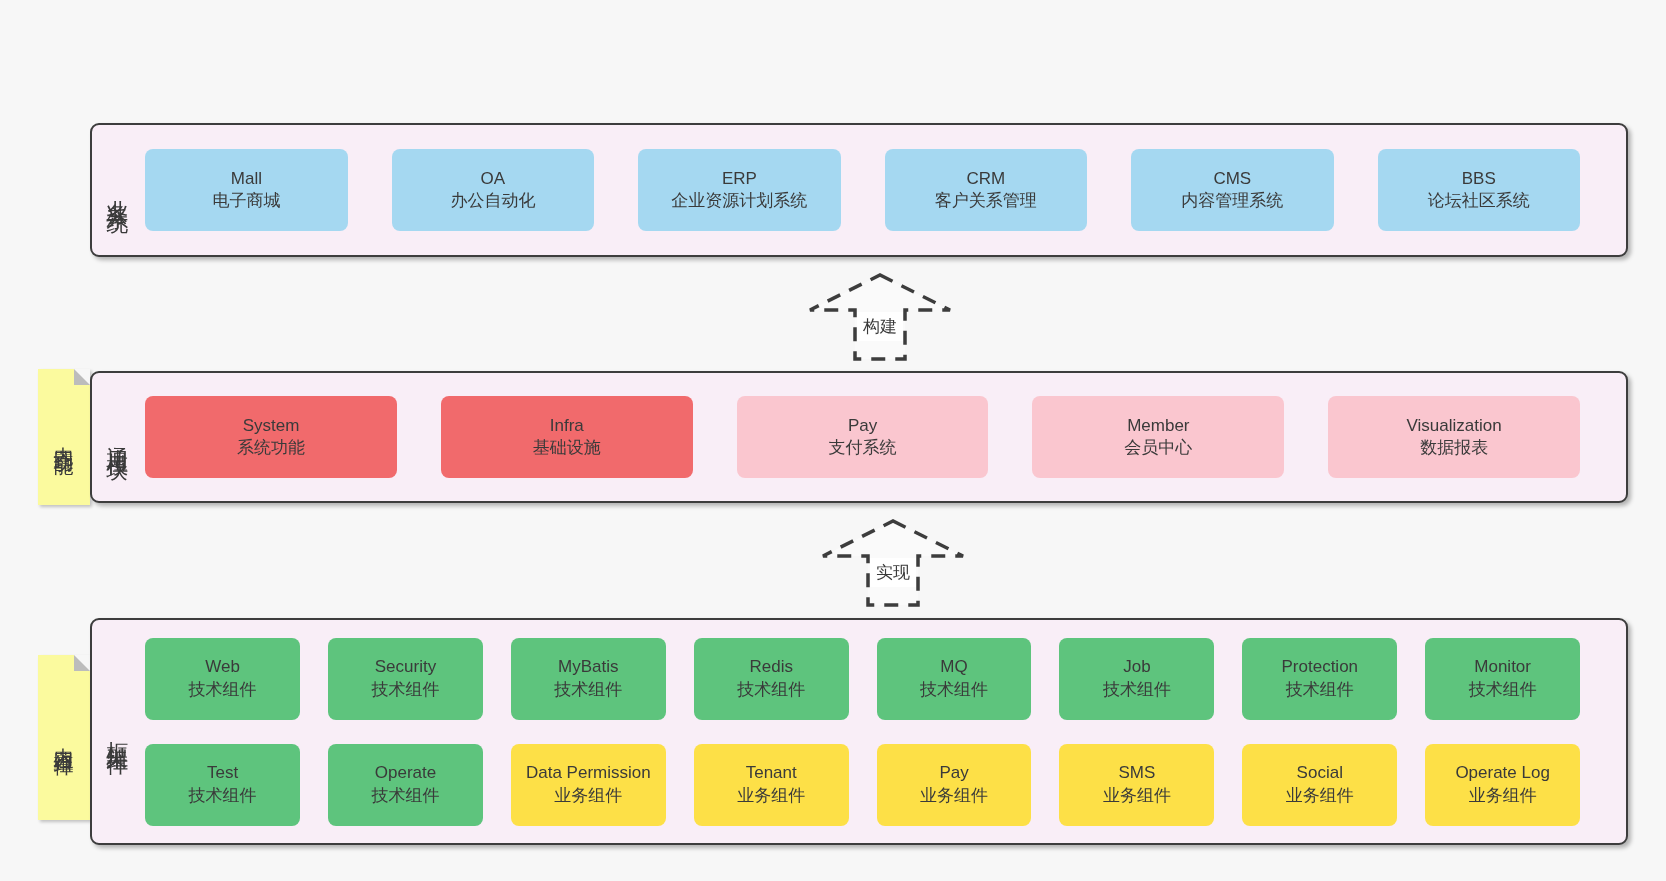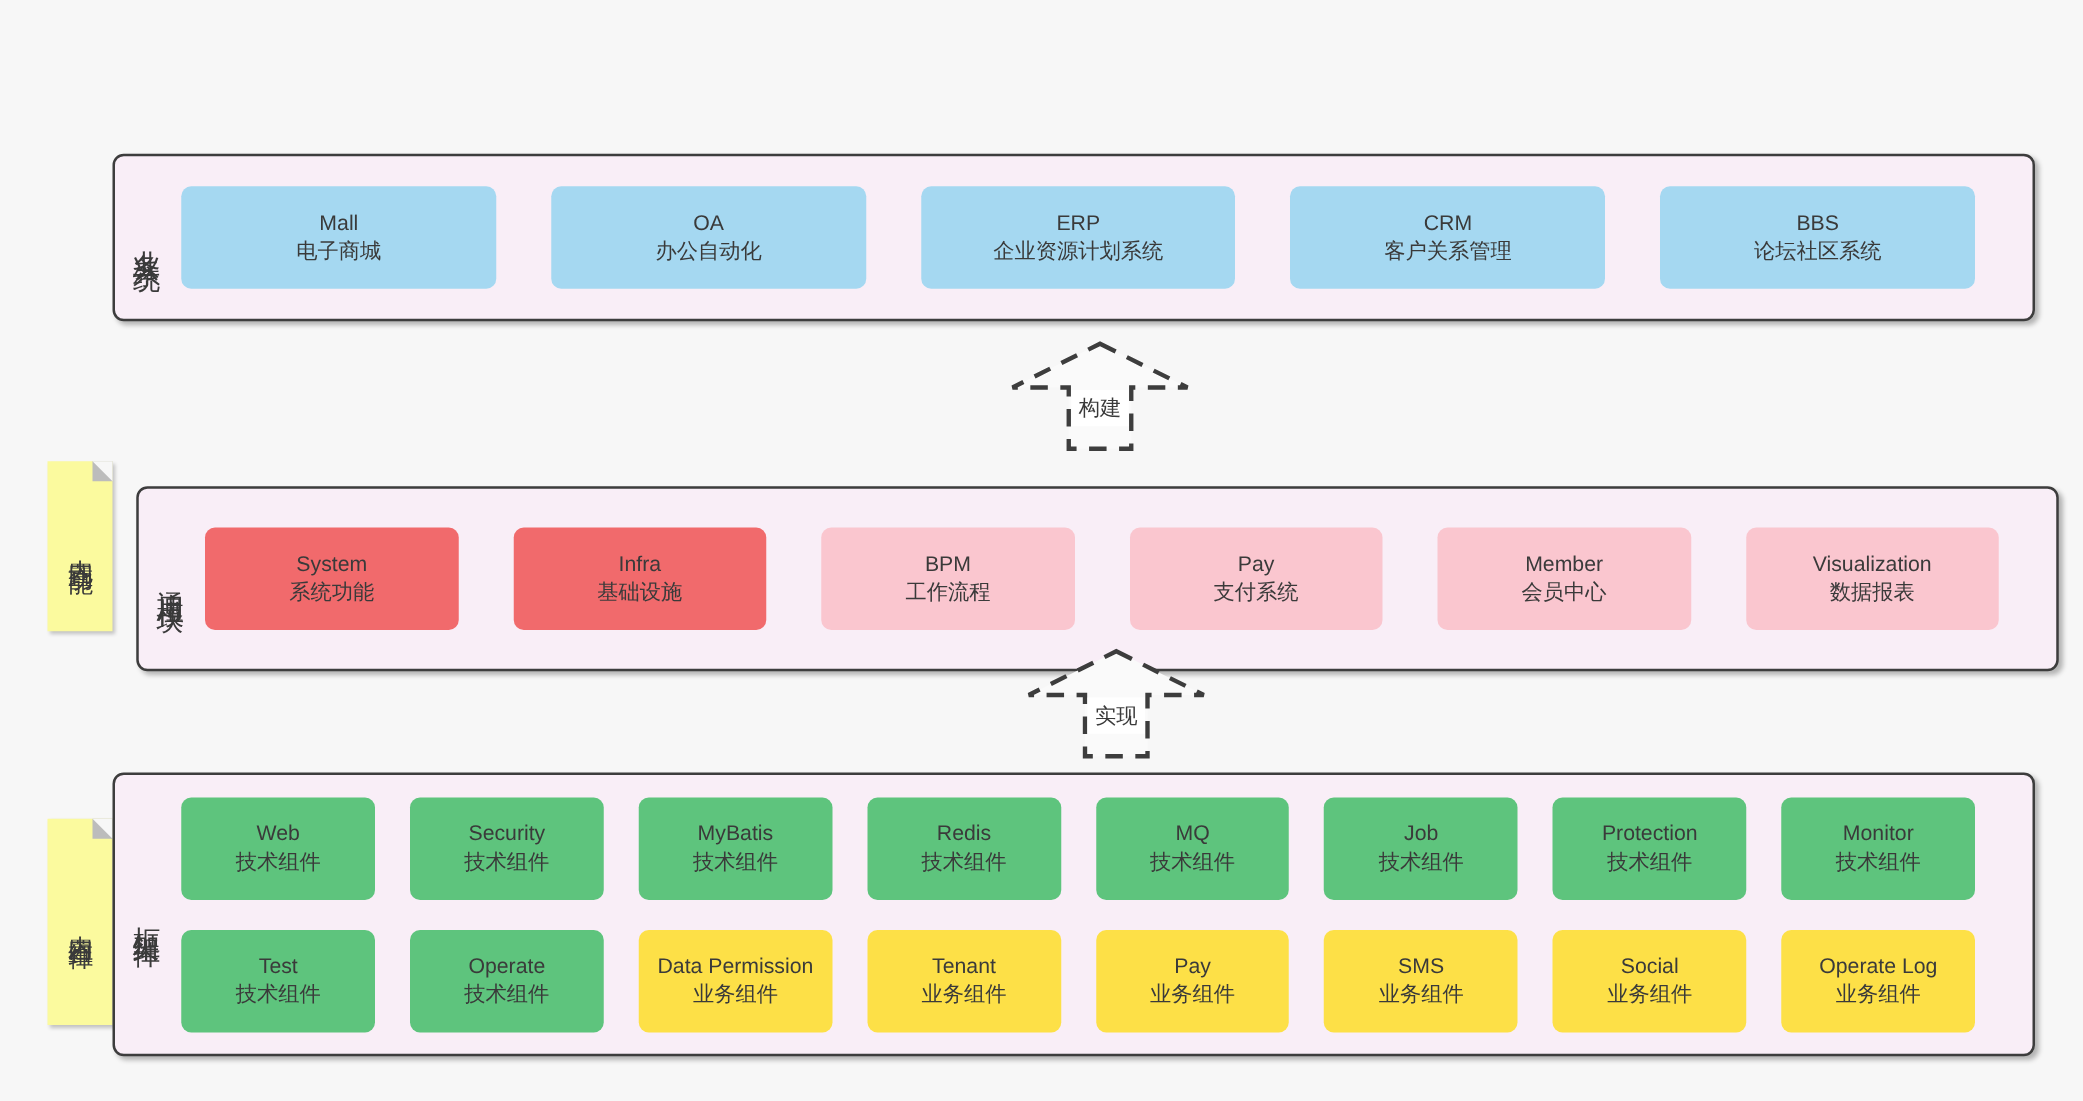"CMS" div.box { html: none -> <div> <div>CMS</div> <div>内容管理系统</div> </div> }
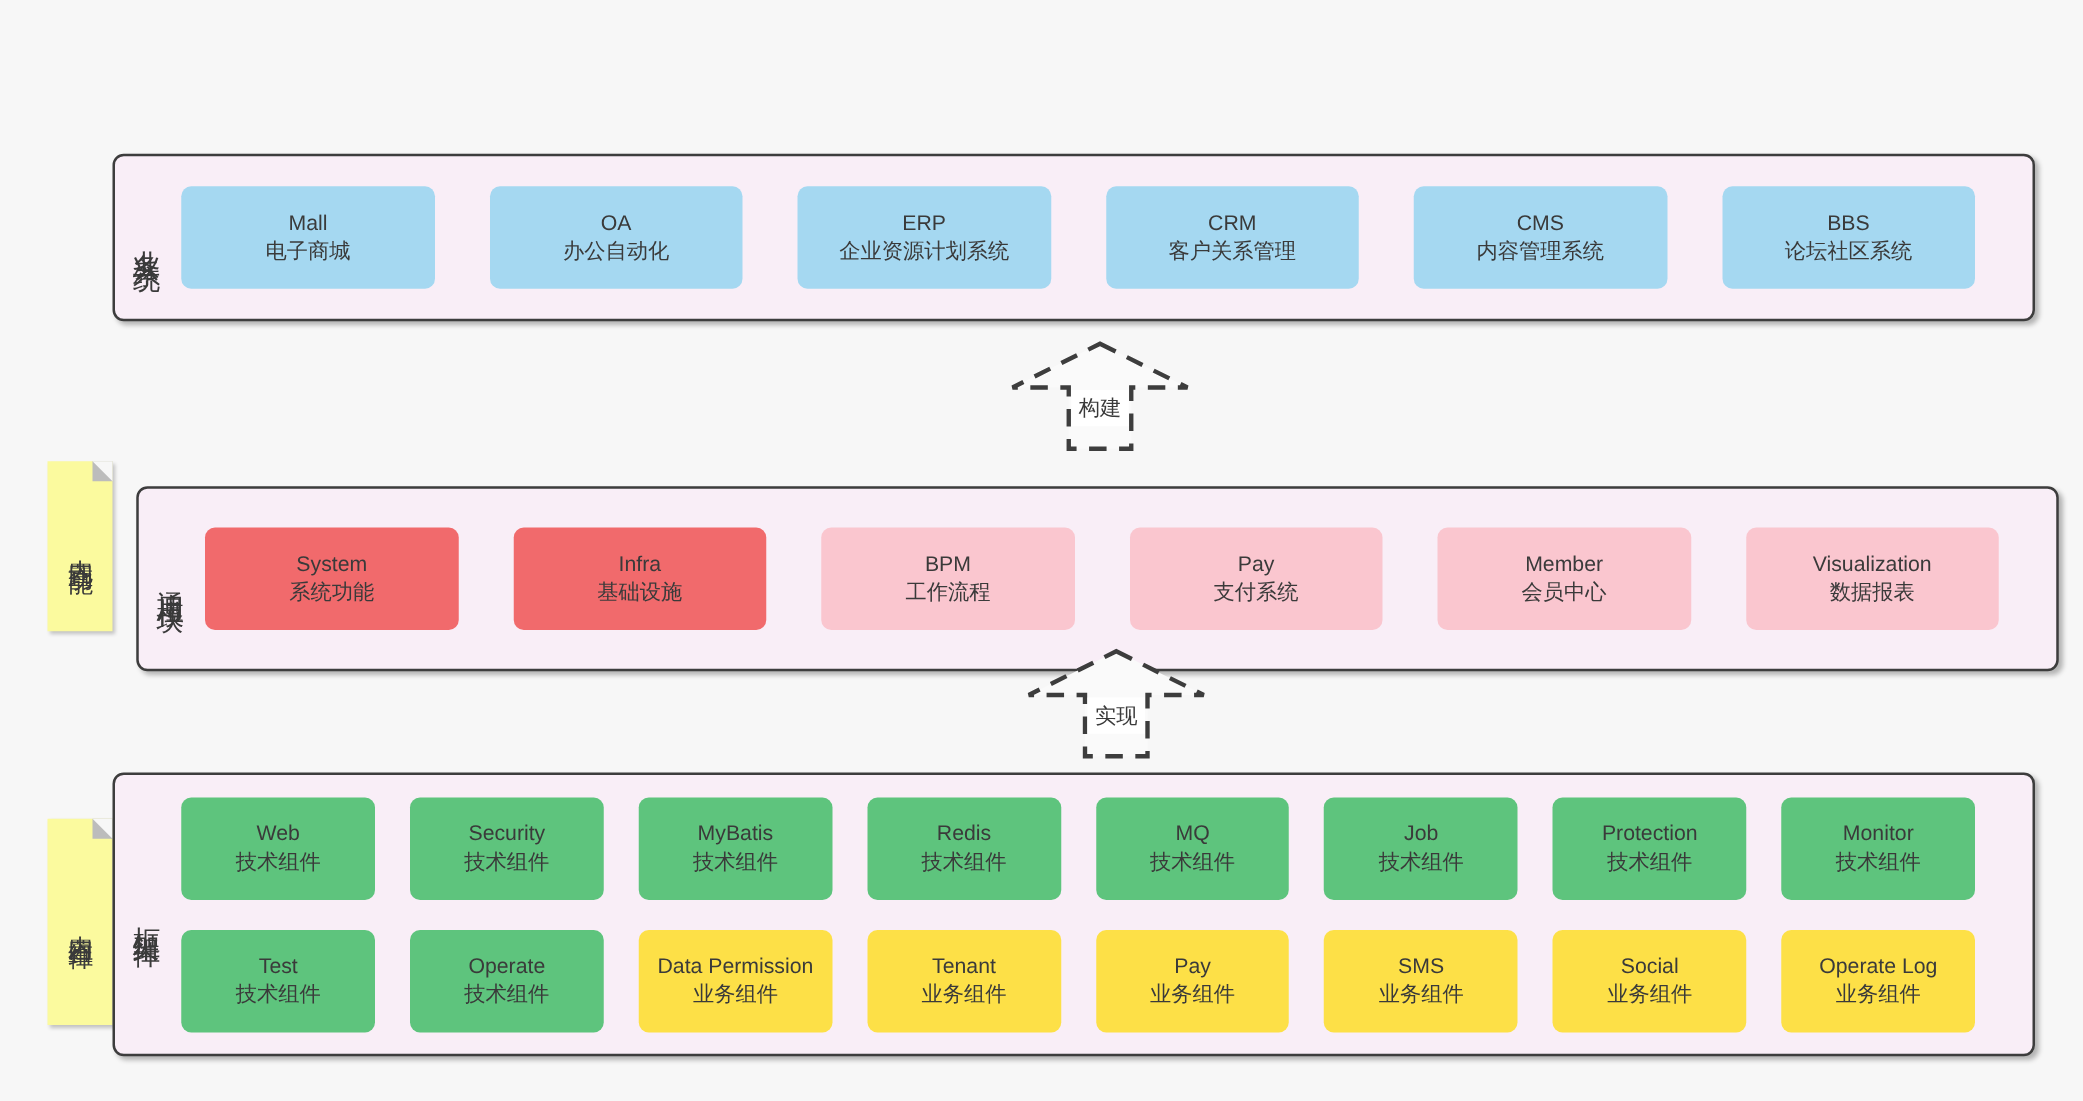"System" #layer2 { height: 148px -> 132px; margin-left: 19px -> none; top: 389px -> 371px }
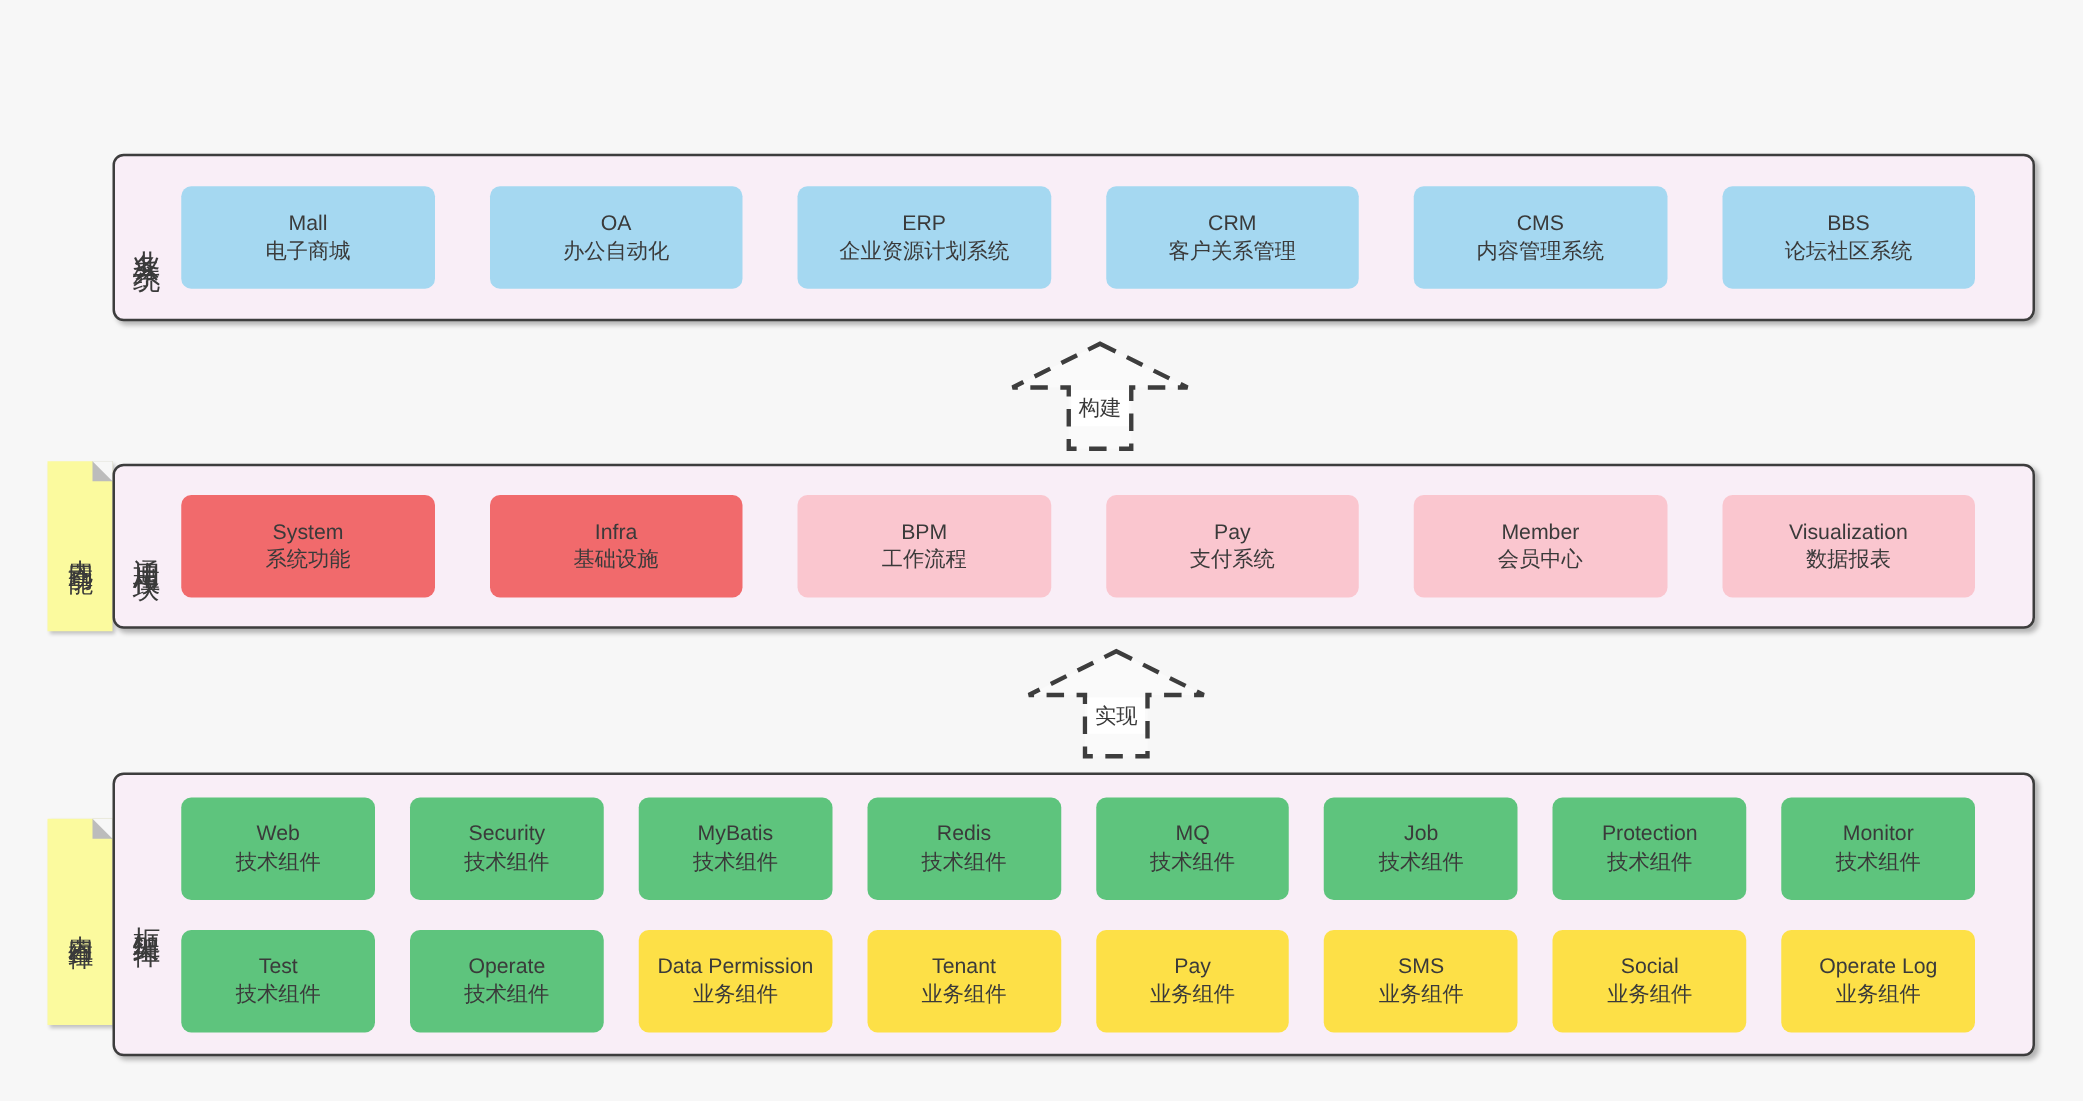"BPM" div.box { html: <div> <div>BPM</div> <div>工作流程</div> </div> -> none }
